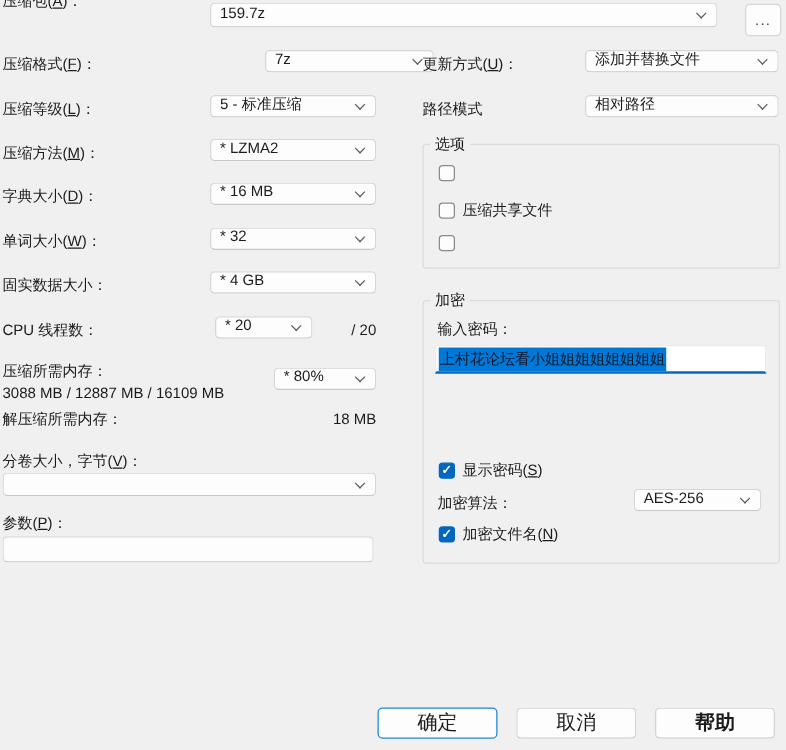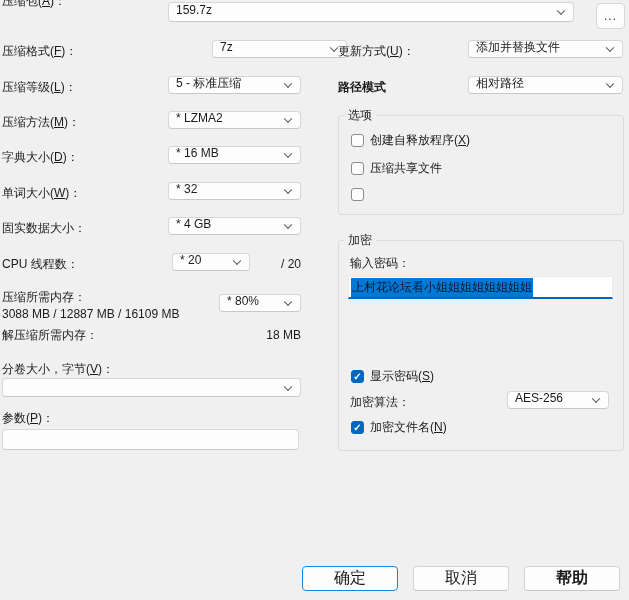"路径模式" div.lbl { font-weight: bold -> none }
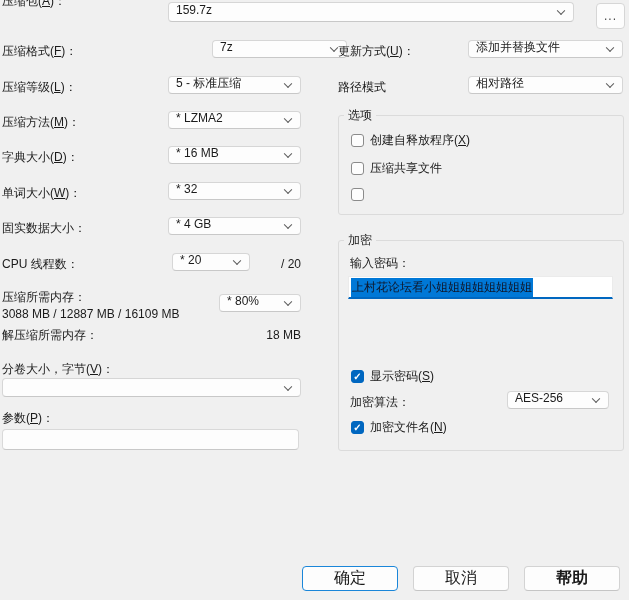"创建自释放程序(X)" span { html: <span>创建自释放程序(<u>X</u>)</span> -> none }
